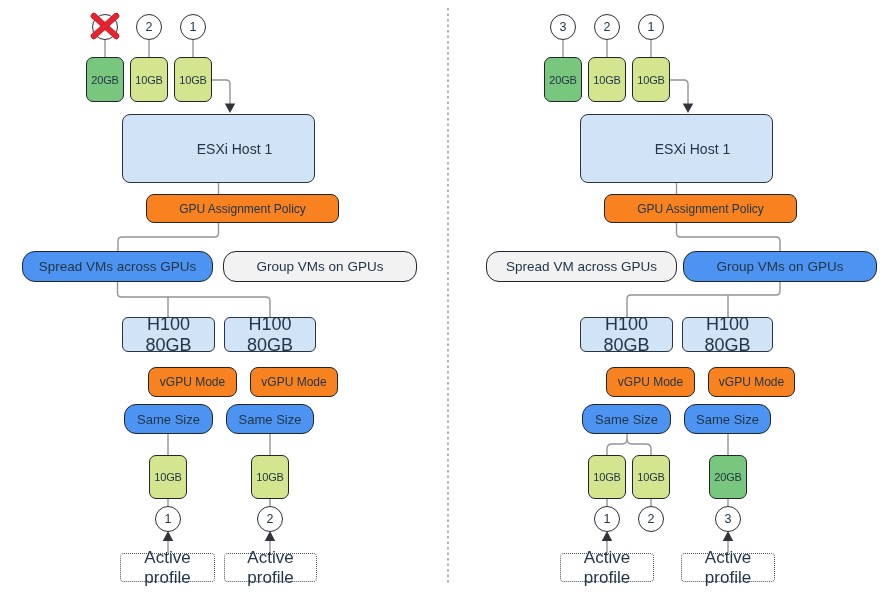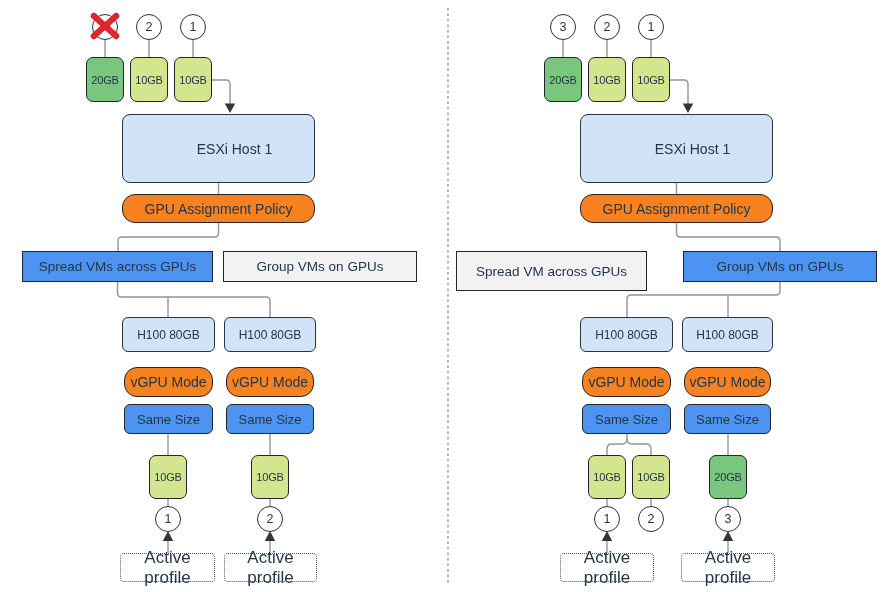"GPU Assignment Policy" .orange-box { border-radius: 13px -> 8px; font-size: 14px -> 12px; margin-left: none -> 24px }
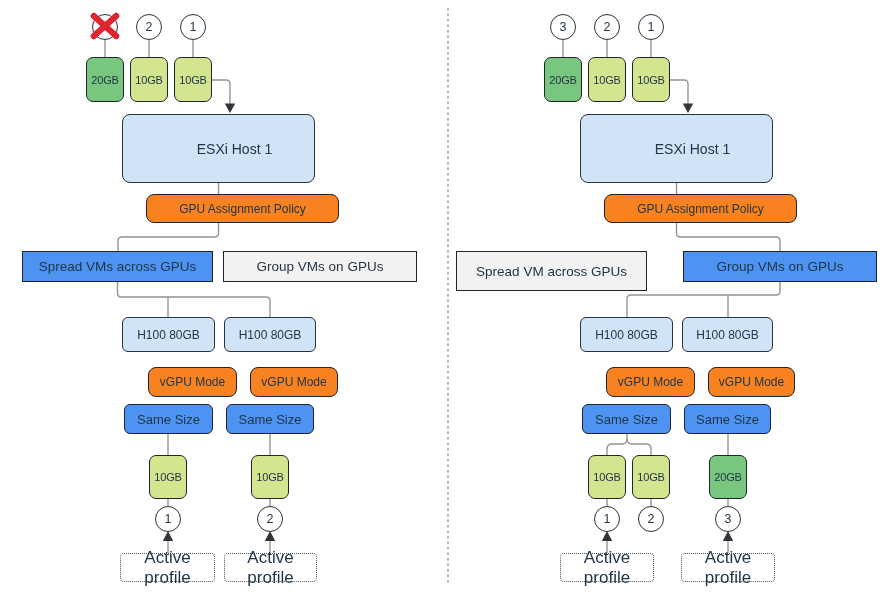"Spread VMs across GPUs" .option { border-radius: 0 -> 13px }
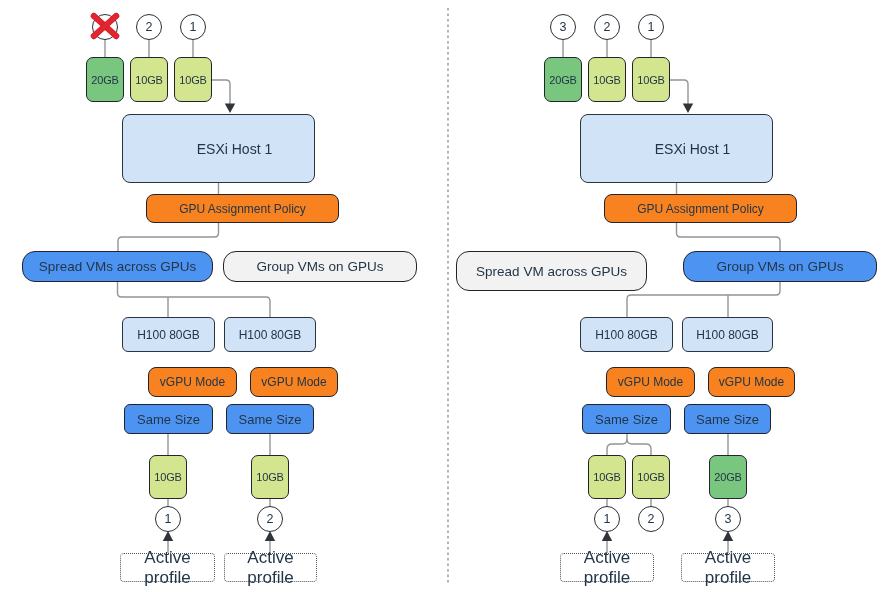"Spread VM across GPUs" div.node { height: 40px -> 31px; left: 456px -> 486px }
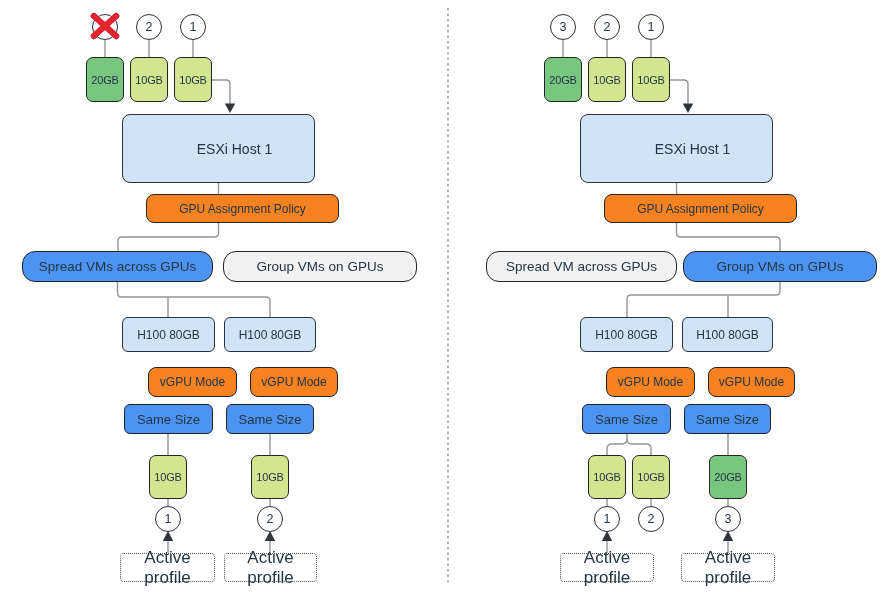"H100 80GB" .gpu-box { font-size: 12px -> 18px }
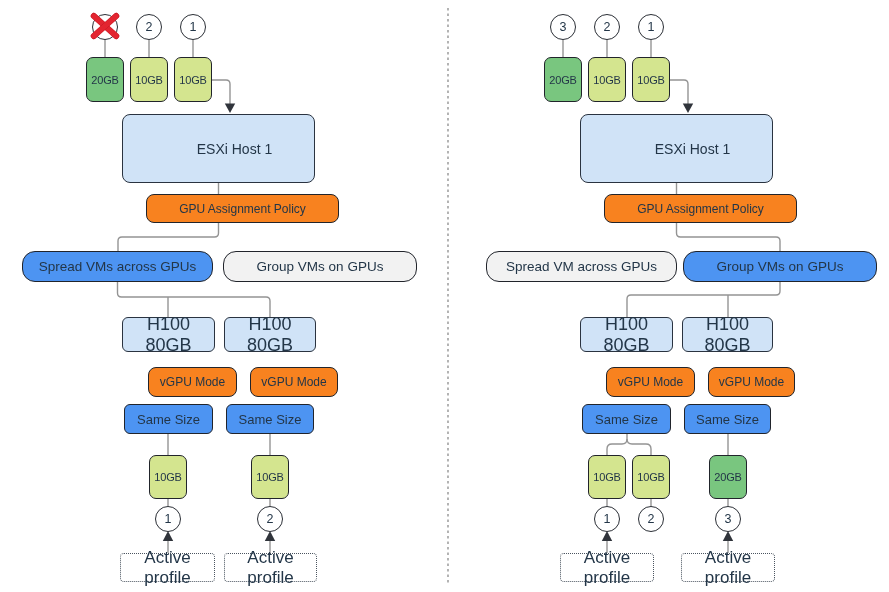"Same Size" .size-box { border-radius: 6px -> 12px }
